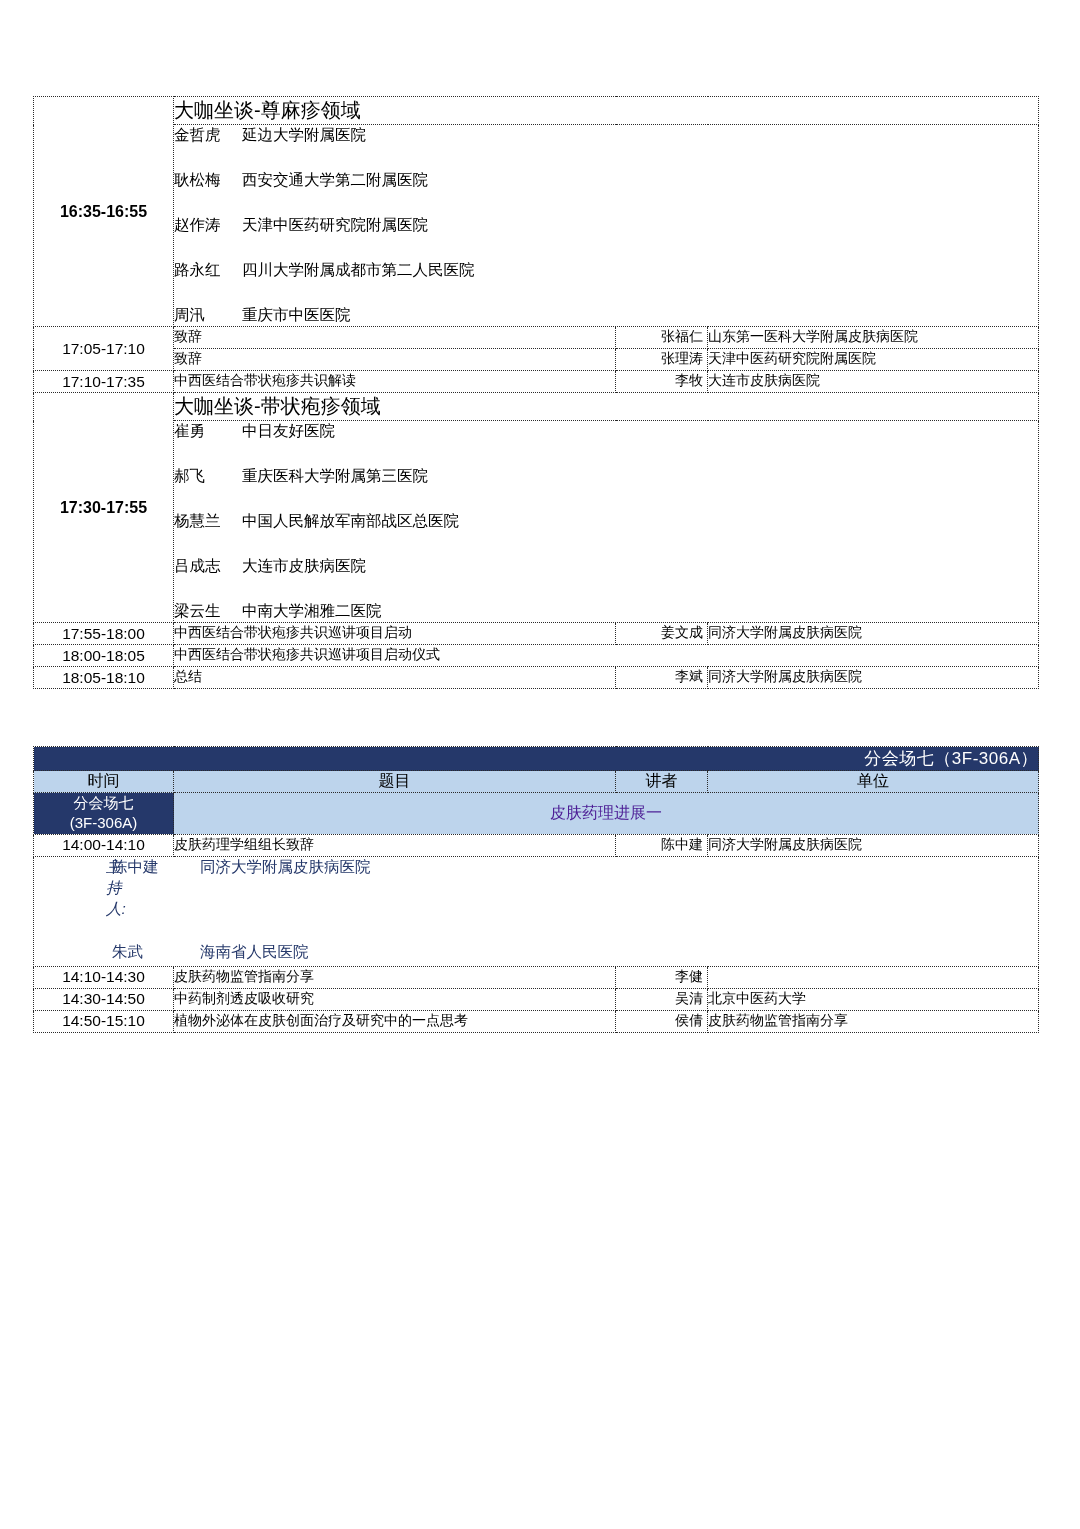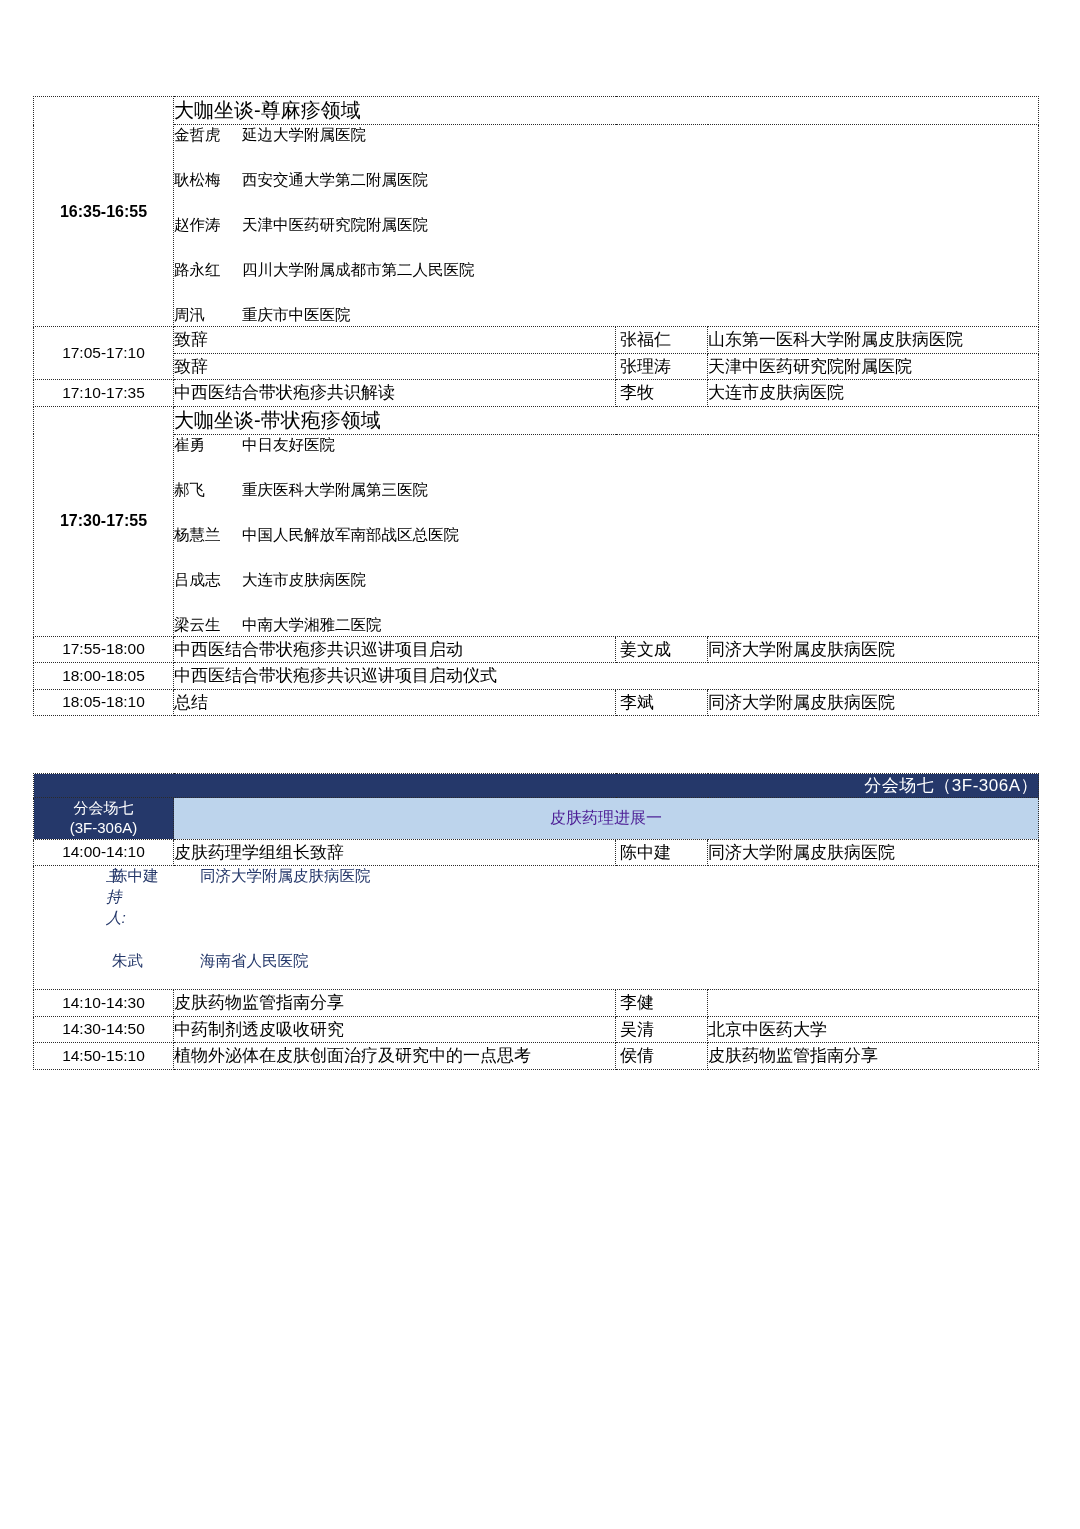"致辞" .cell { font-family: none -> Liberation Mono, monospace; font-size: 17px -> 14px }
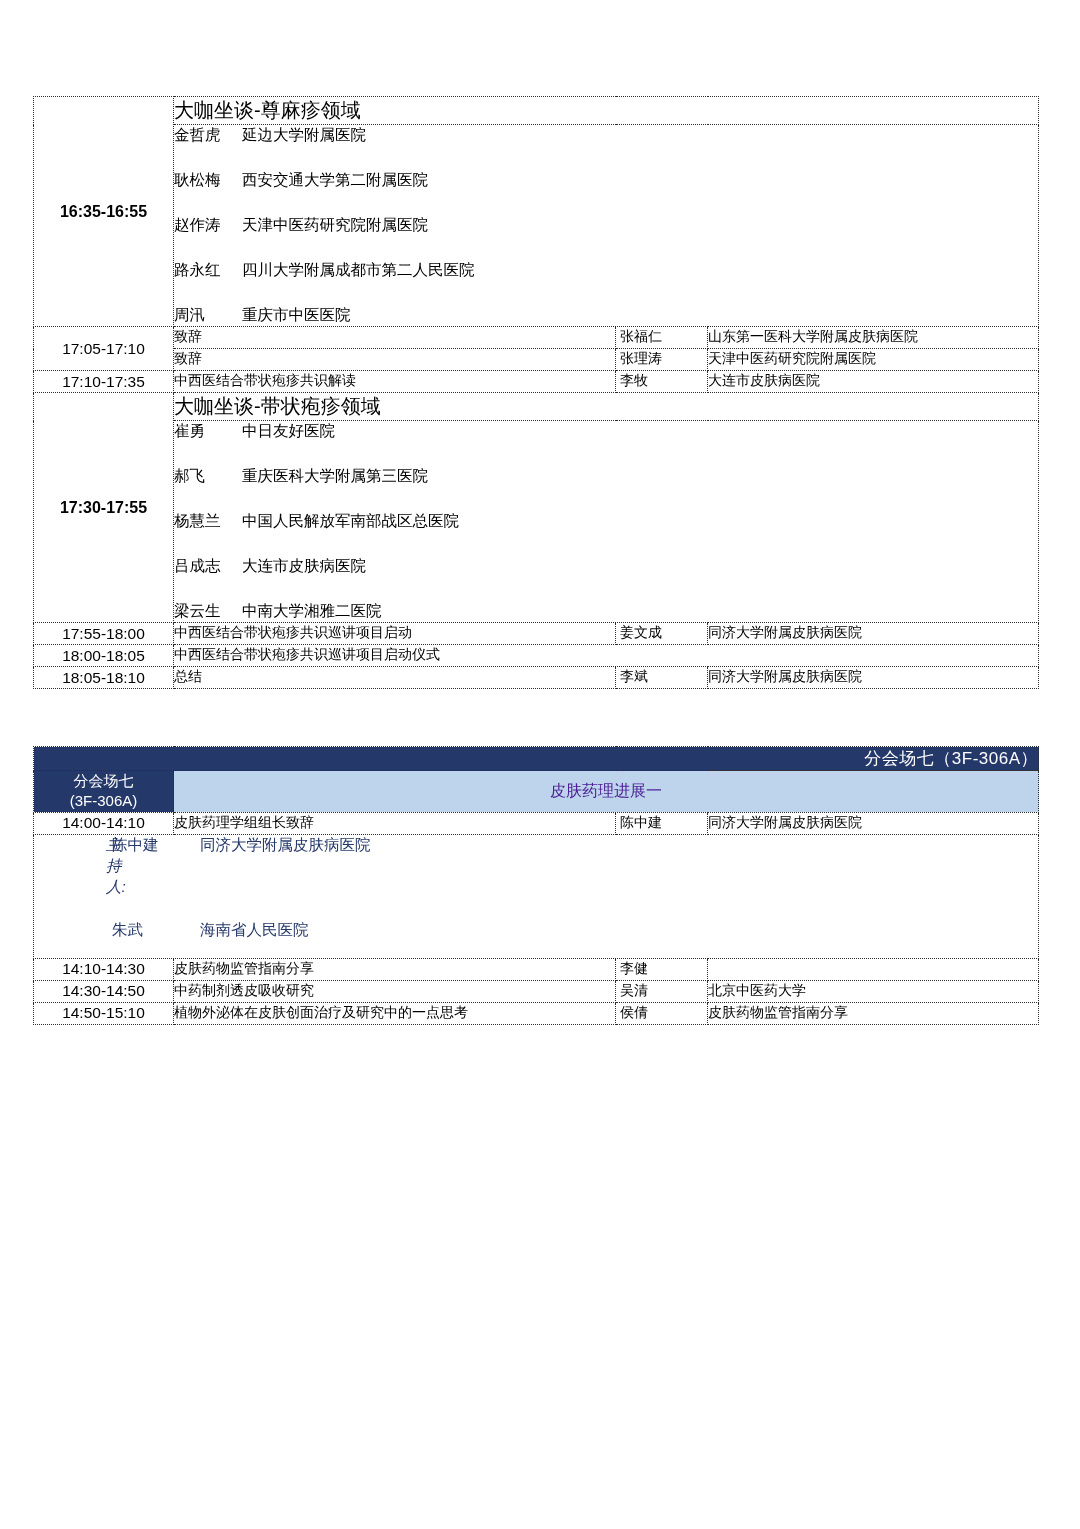"张福仁" .cell.ctr { text-align: left -> right }
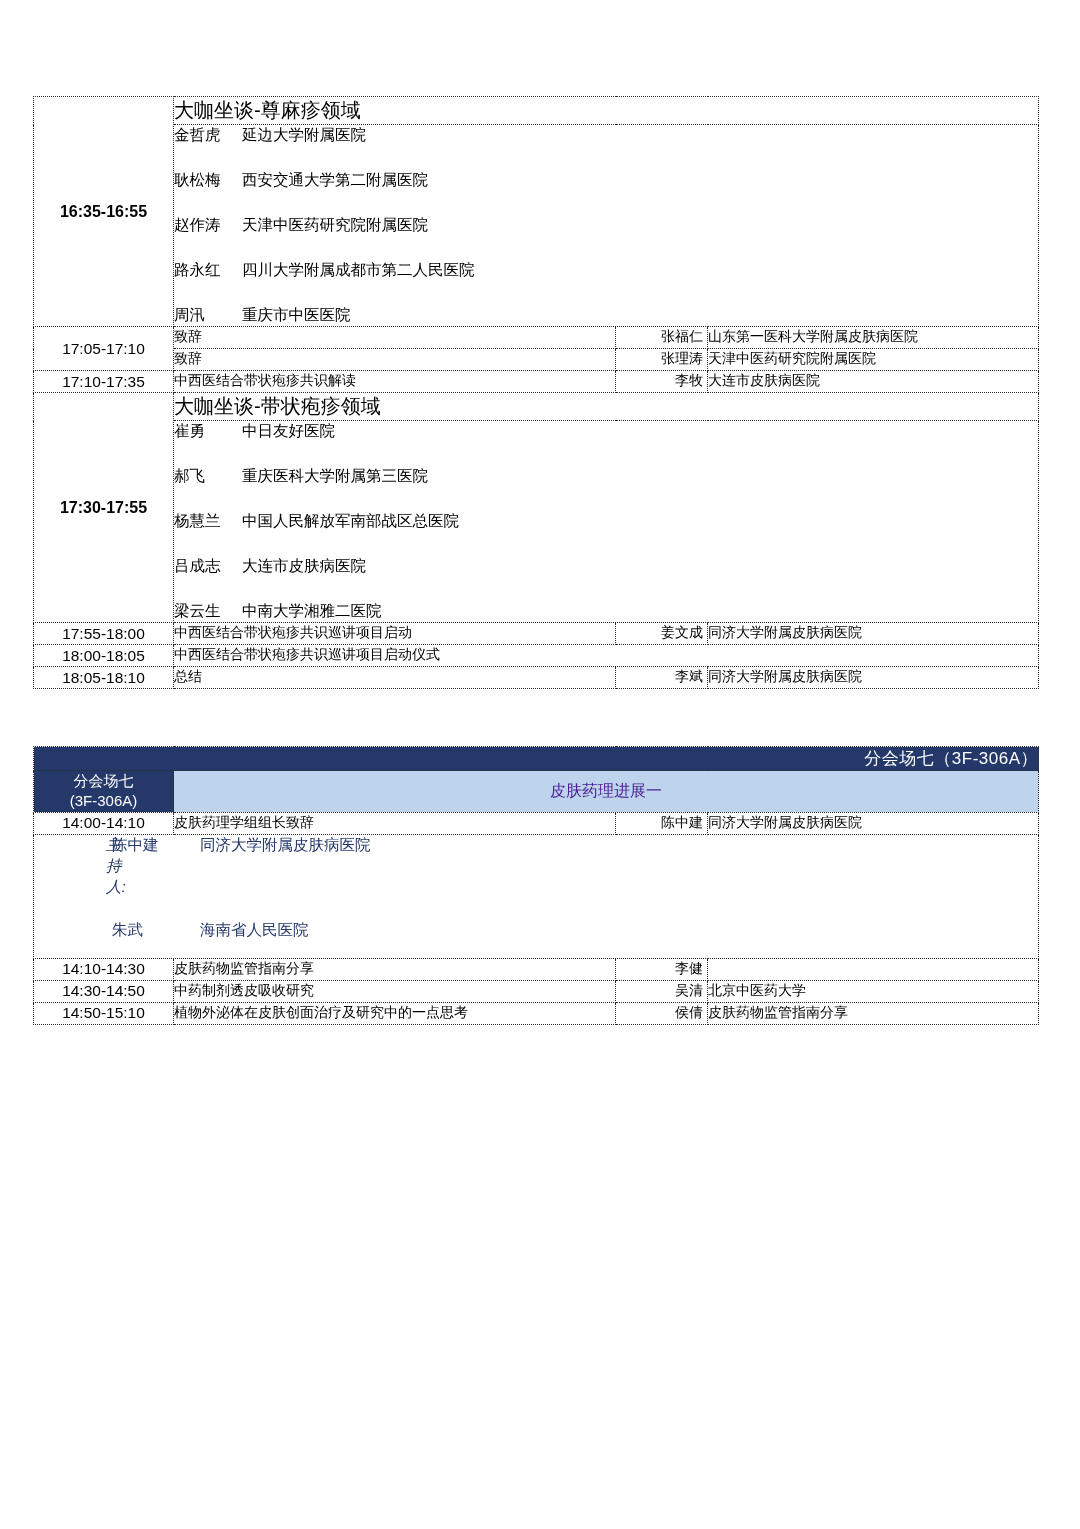"时间" tr { html: none -> <tr> <td>时间</td> <td>题目</td> <td>讲者</td> <td>单位</td> </tr> }
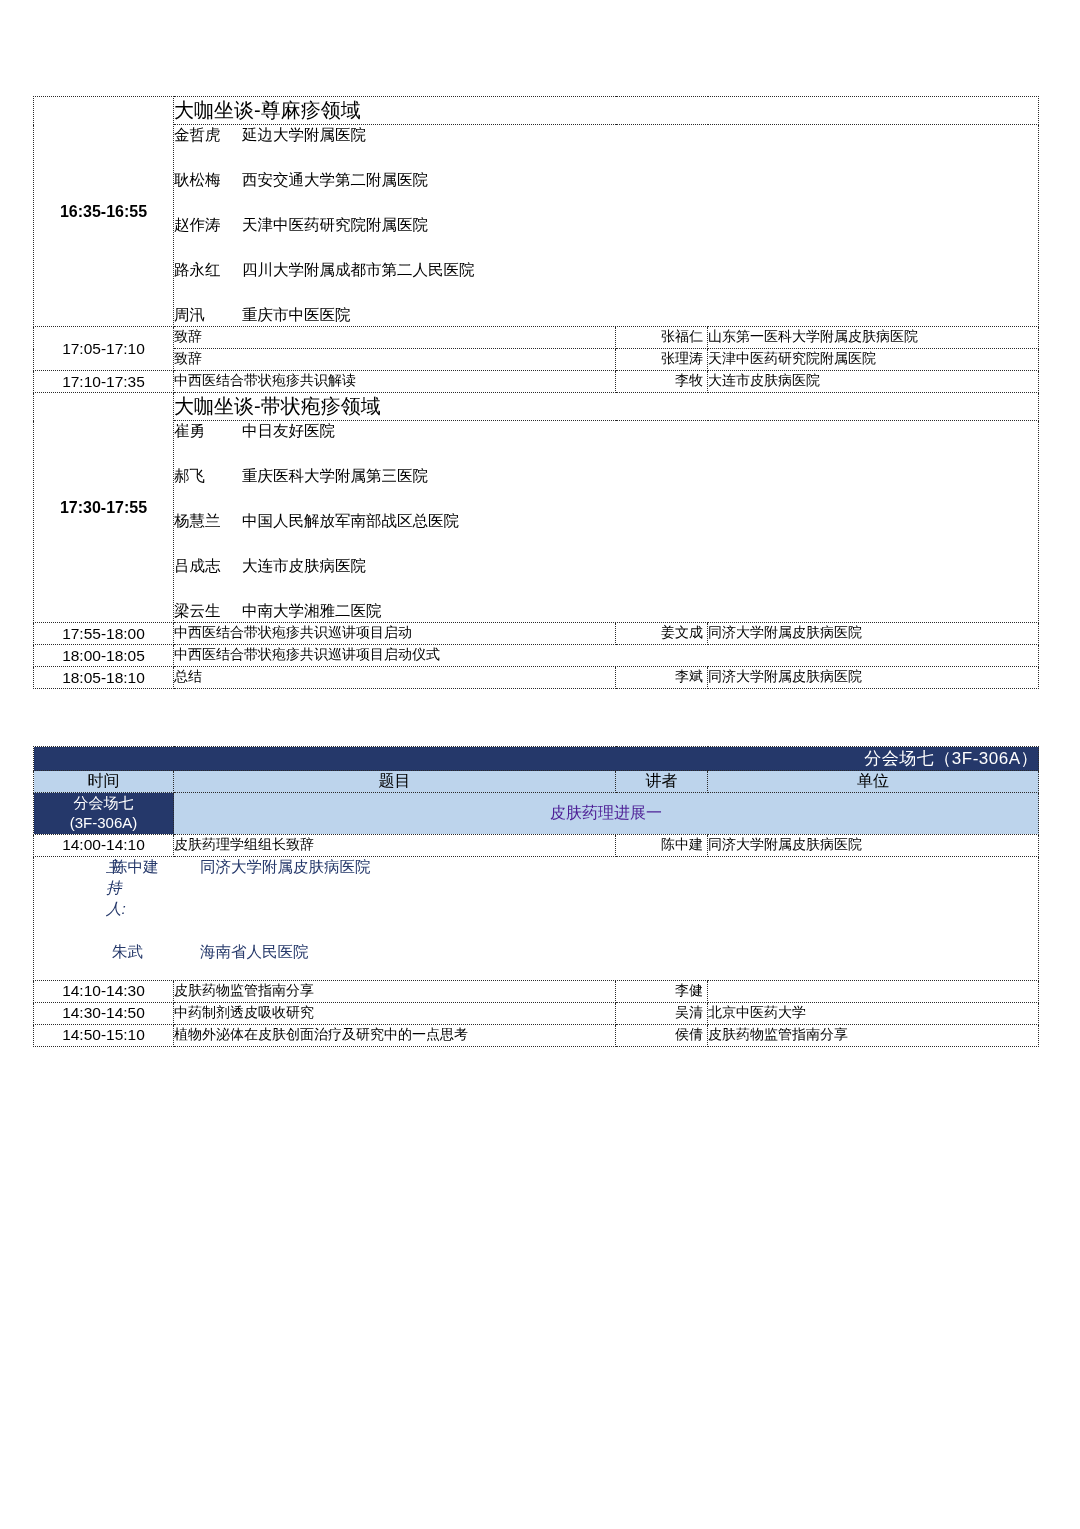"朱武" .chair-line:last-child { margin-bottom: 17px -> 3px }
